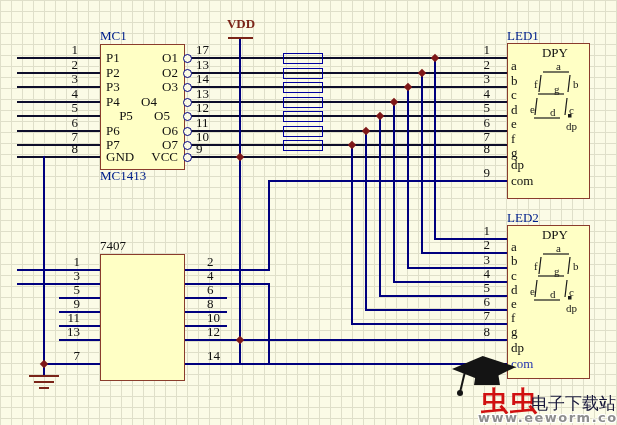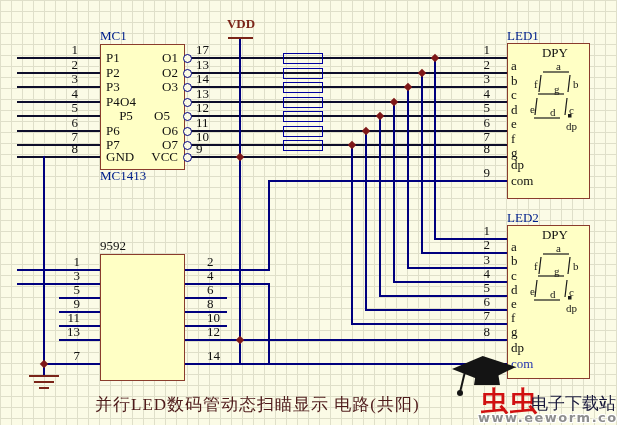"O4" div.lbl { text-align: left -> center }
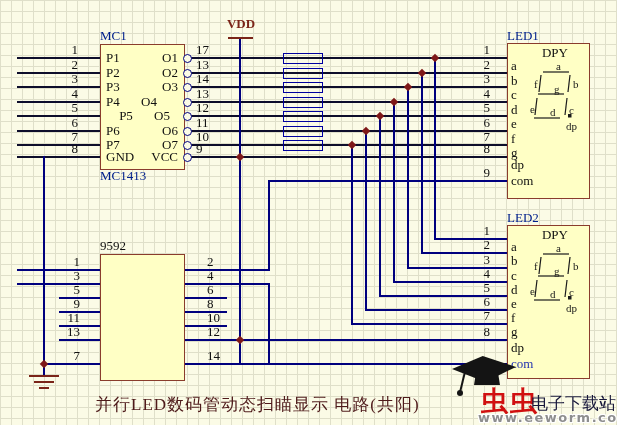"9592" div.lbl { text: 9592 -> 7407 }
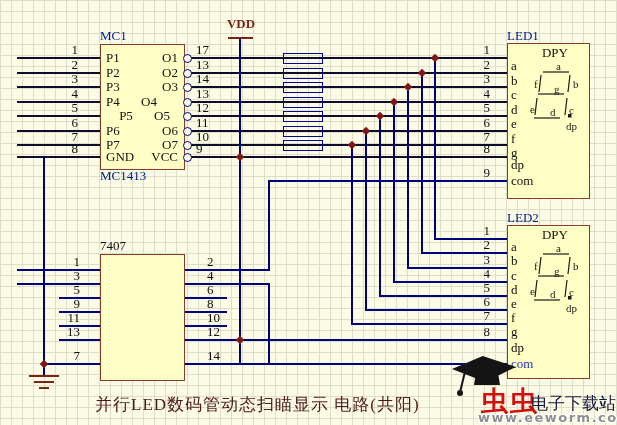"并行LED数码管动态扫瞄显示 电路(共阳)" div.caption { html: <div>并行LED数码管动态扫瞄显示 电路(共阳)</div> -> none }
